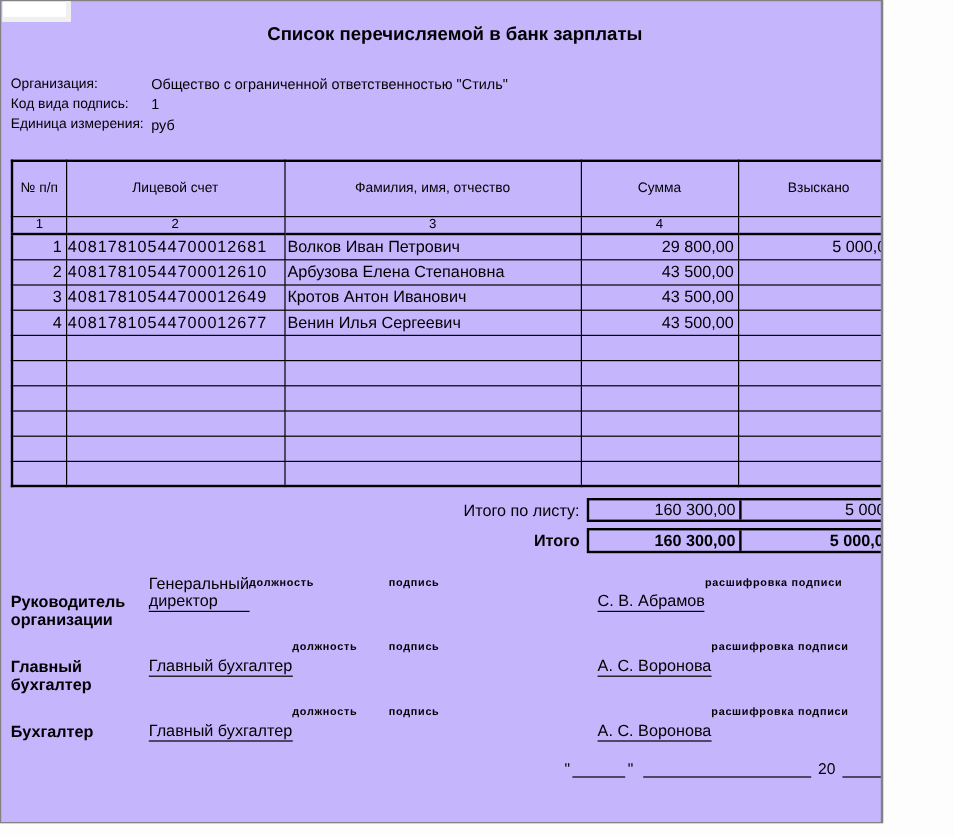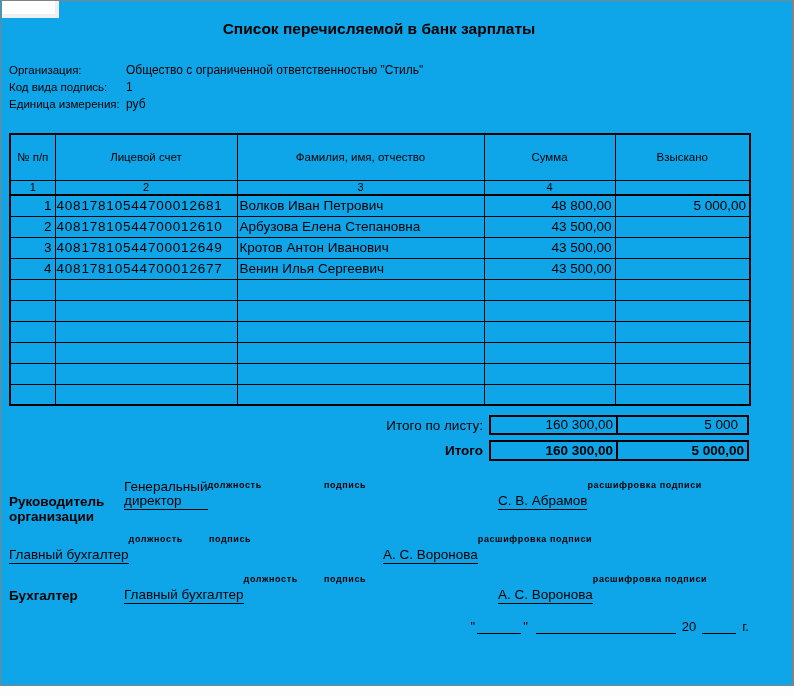"Список перечисляемой в банк зарплаты" .window { background: #0ea5e9 -> #c4b5fd; width: 794px -> 736px }
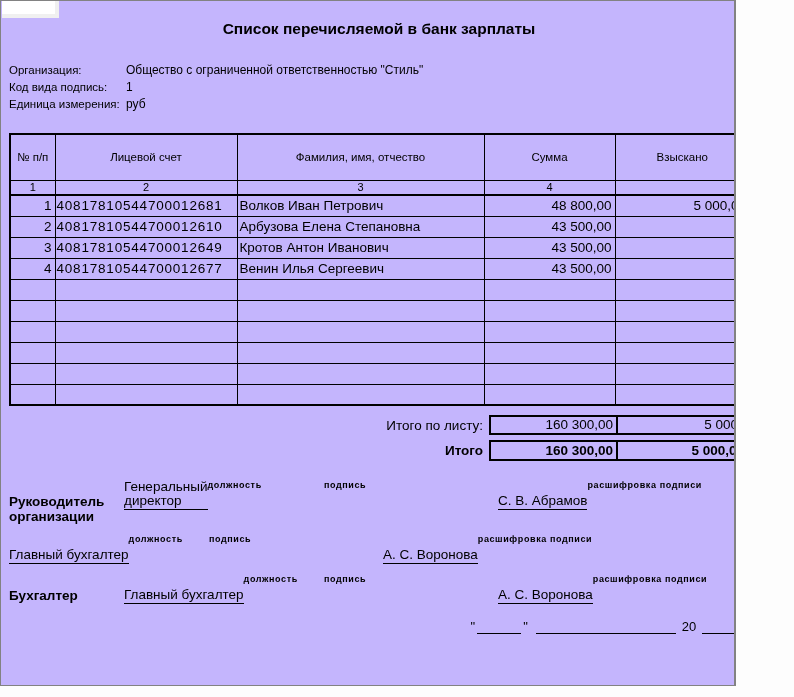"48 800,00" td.sum { text: 48 800,00 -> 29 800,00 }
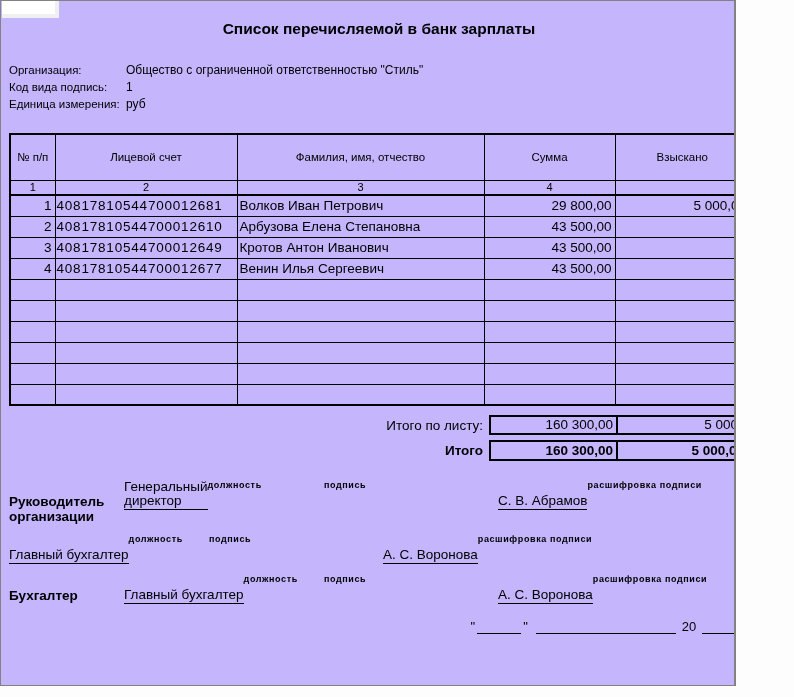"Главный" div.sig-role { html: none -> <div>Главный бухгалтер</div> }
